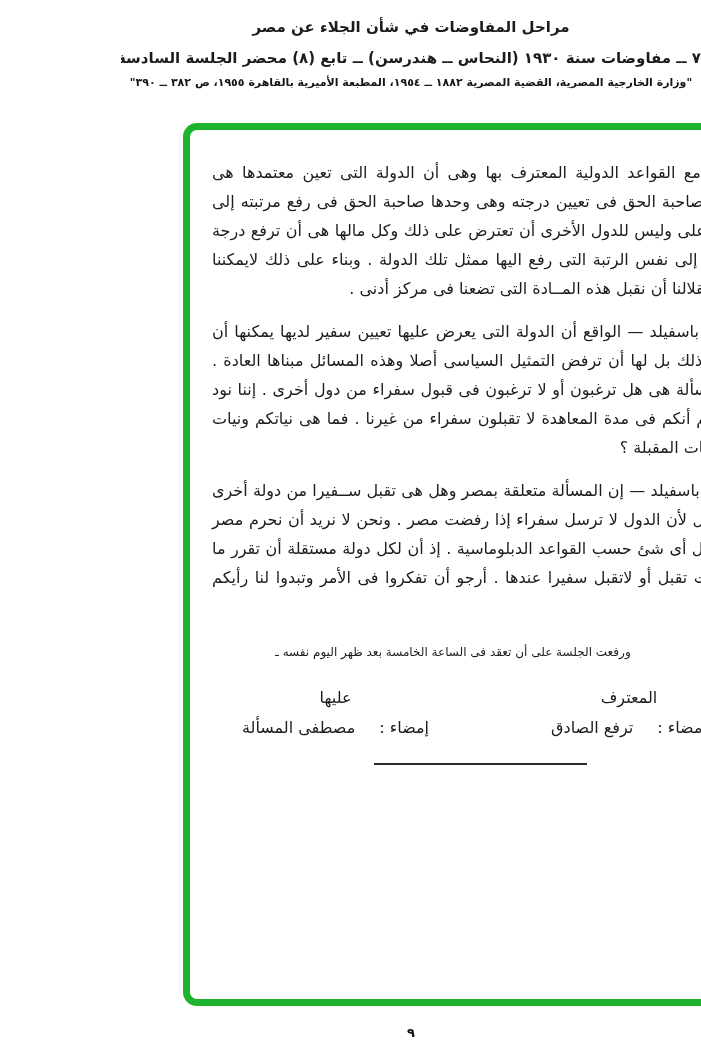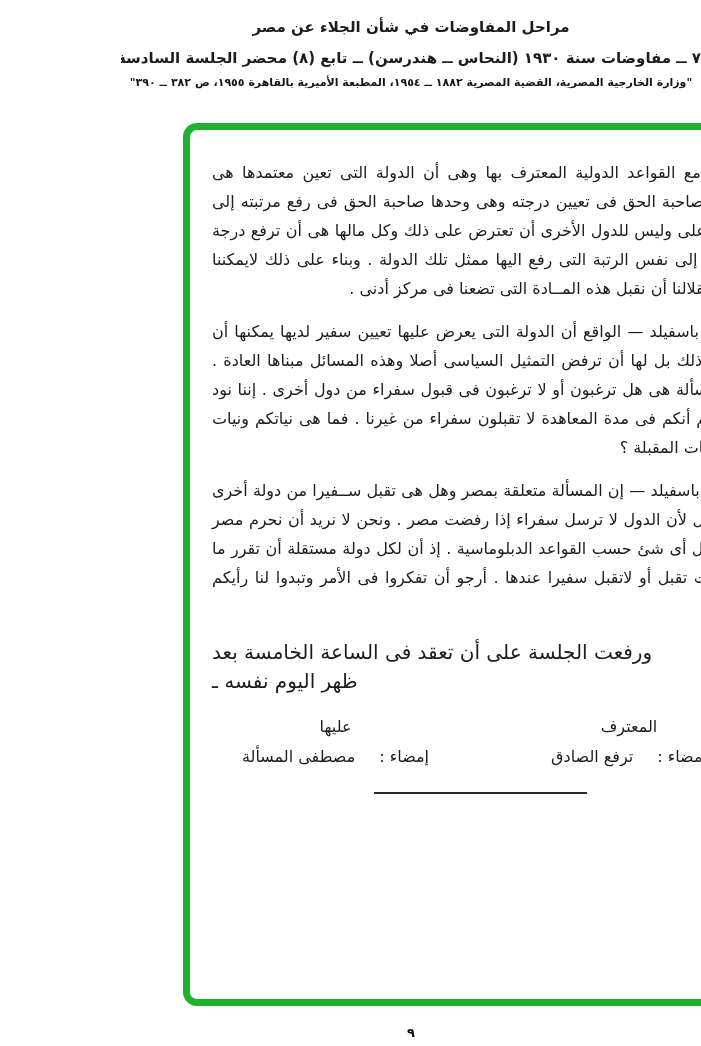"ورفعت الجلسة على أن تعقد" .closing-line { font-size: 20px -> 12px; text-align: left -> center }
